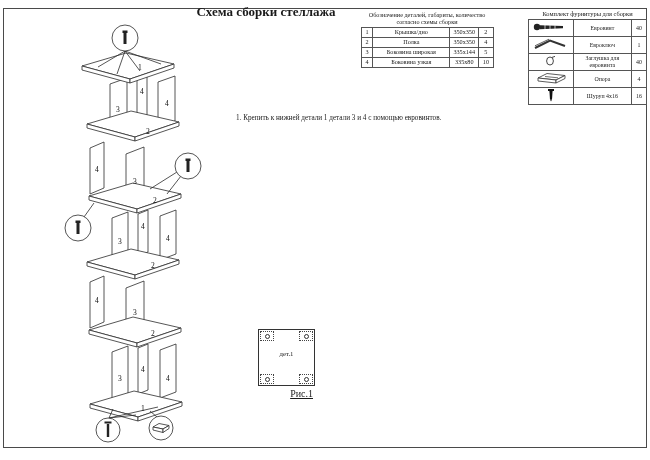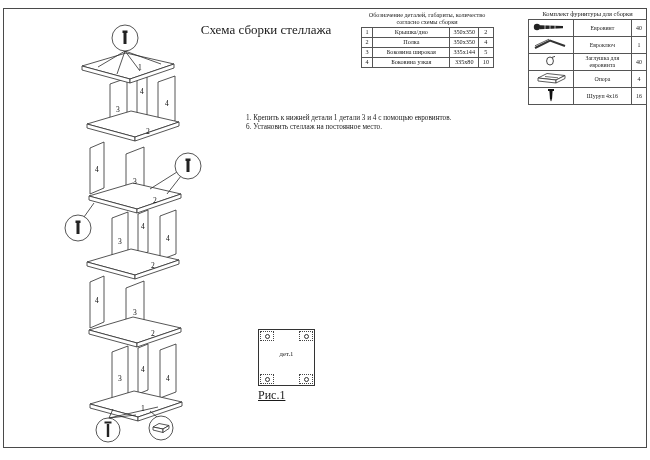"Схема сборки стеллажа" .title { font-weight: none -> bold; top: 22px -> 4px }
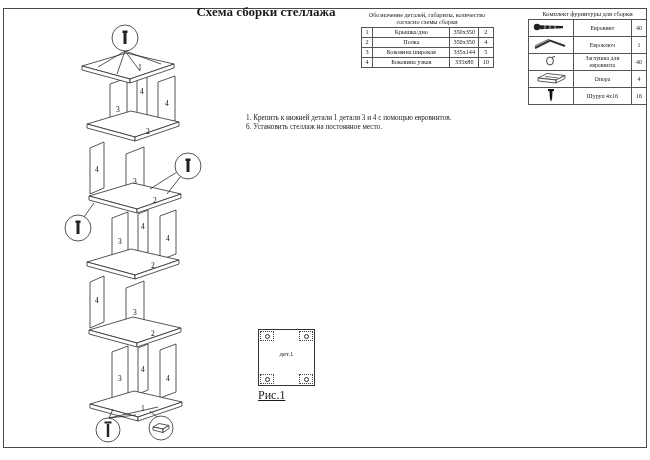"1. Крепить к нижней детали" .instructions div { margin-left: 10px -> none }
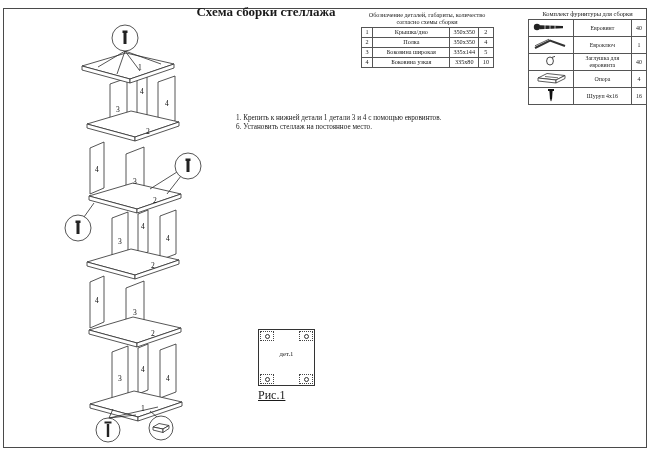"6. Установить стеллаж на постоянное" div { html: <div>6. Установить стеллаж на постоянное место.</div> -> none }
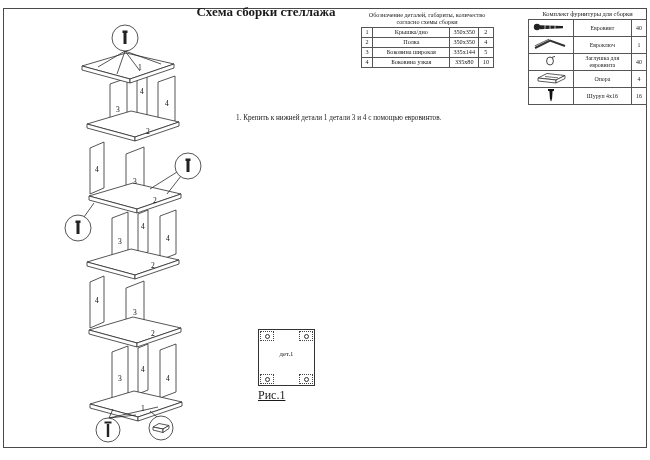"Рис.1" .fig1-caption { font-size: 12px -> 10px; text-align: left -> right }
